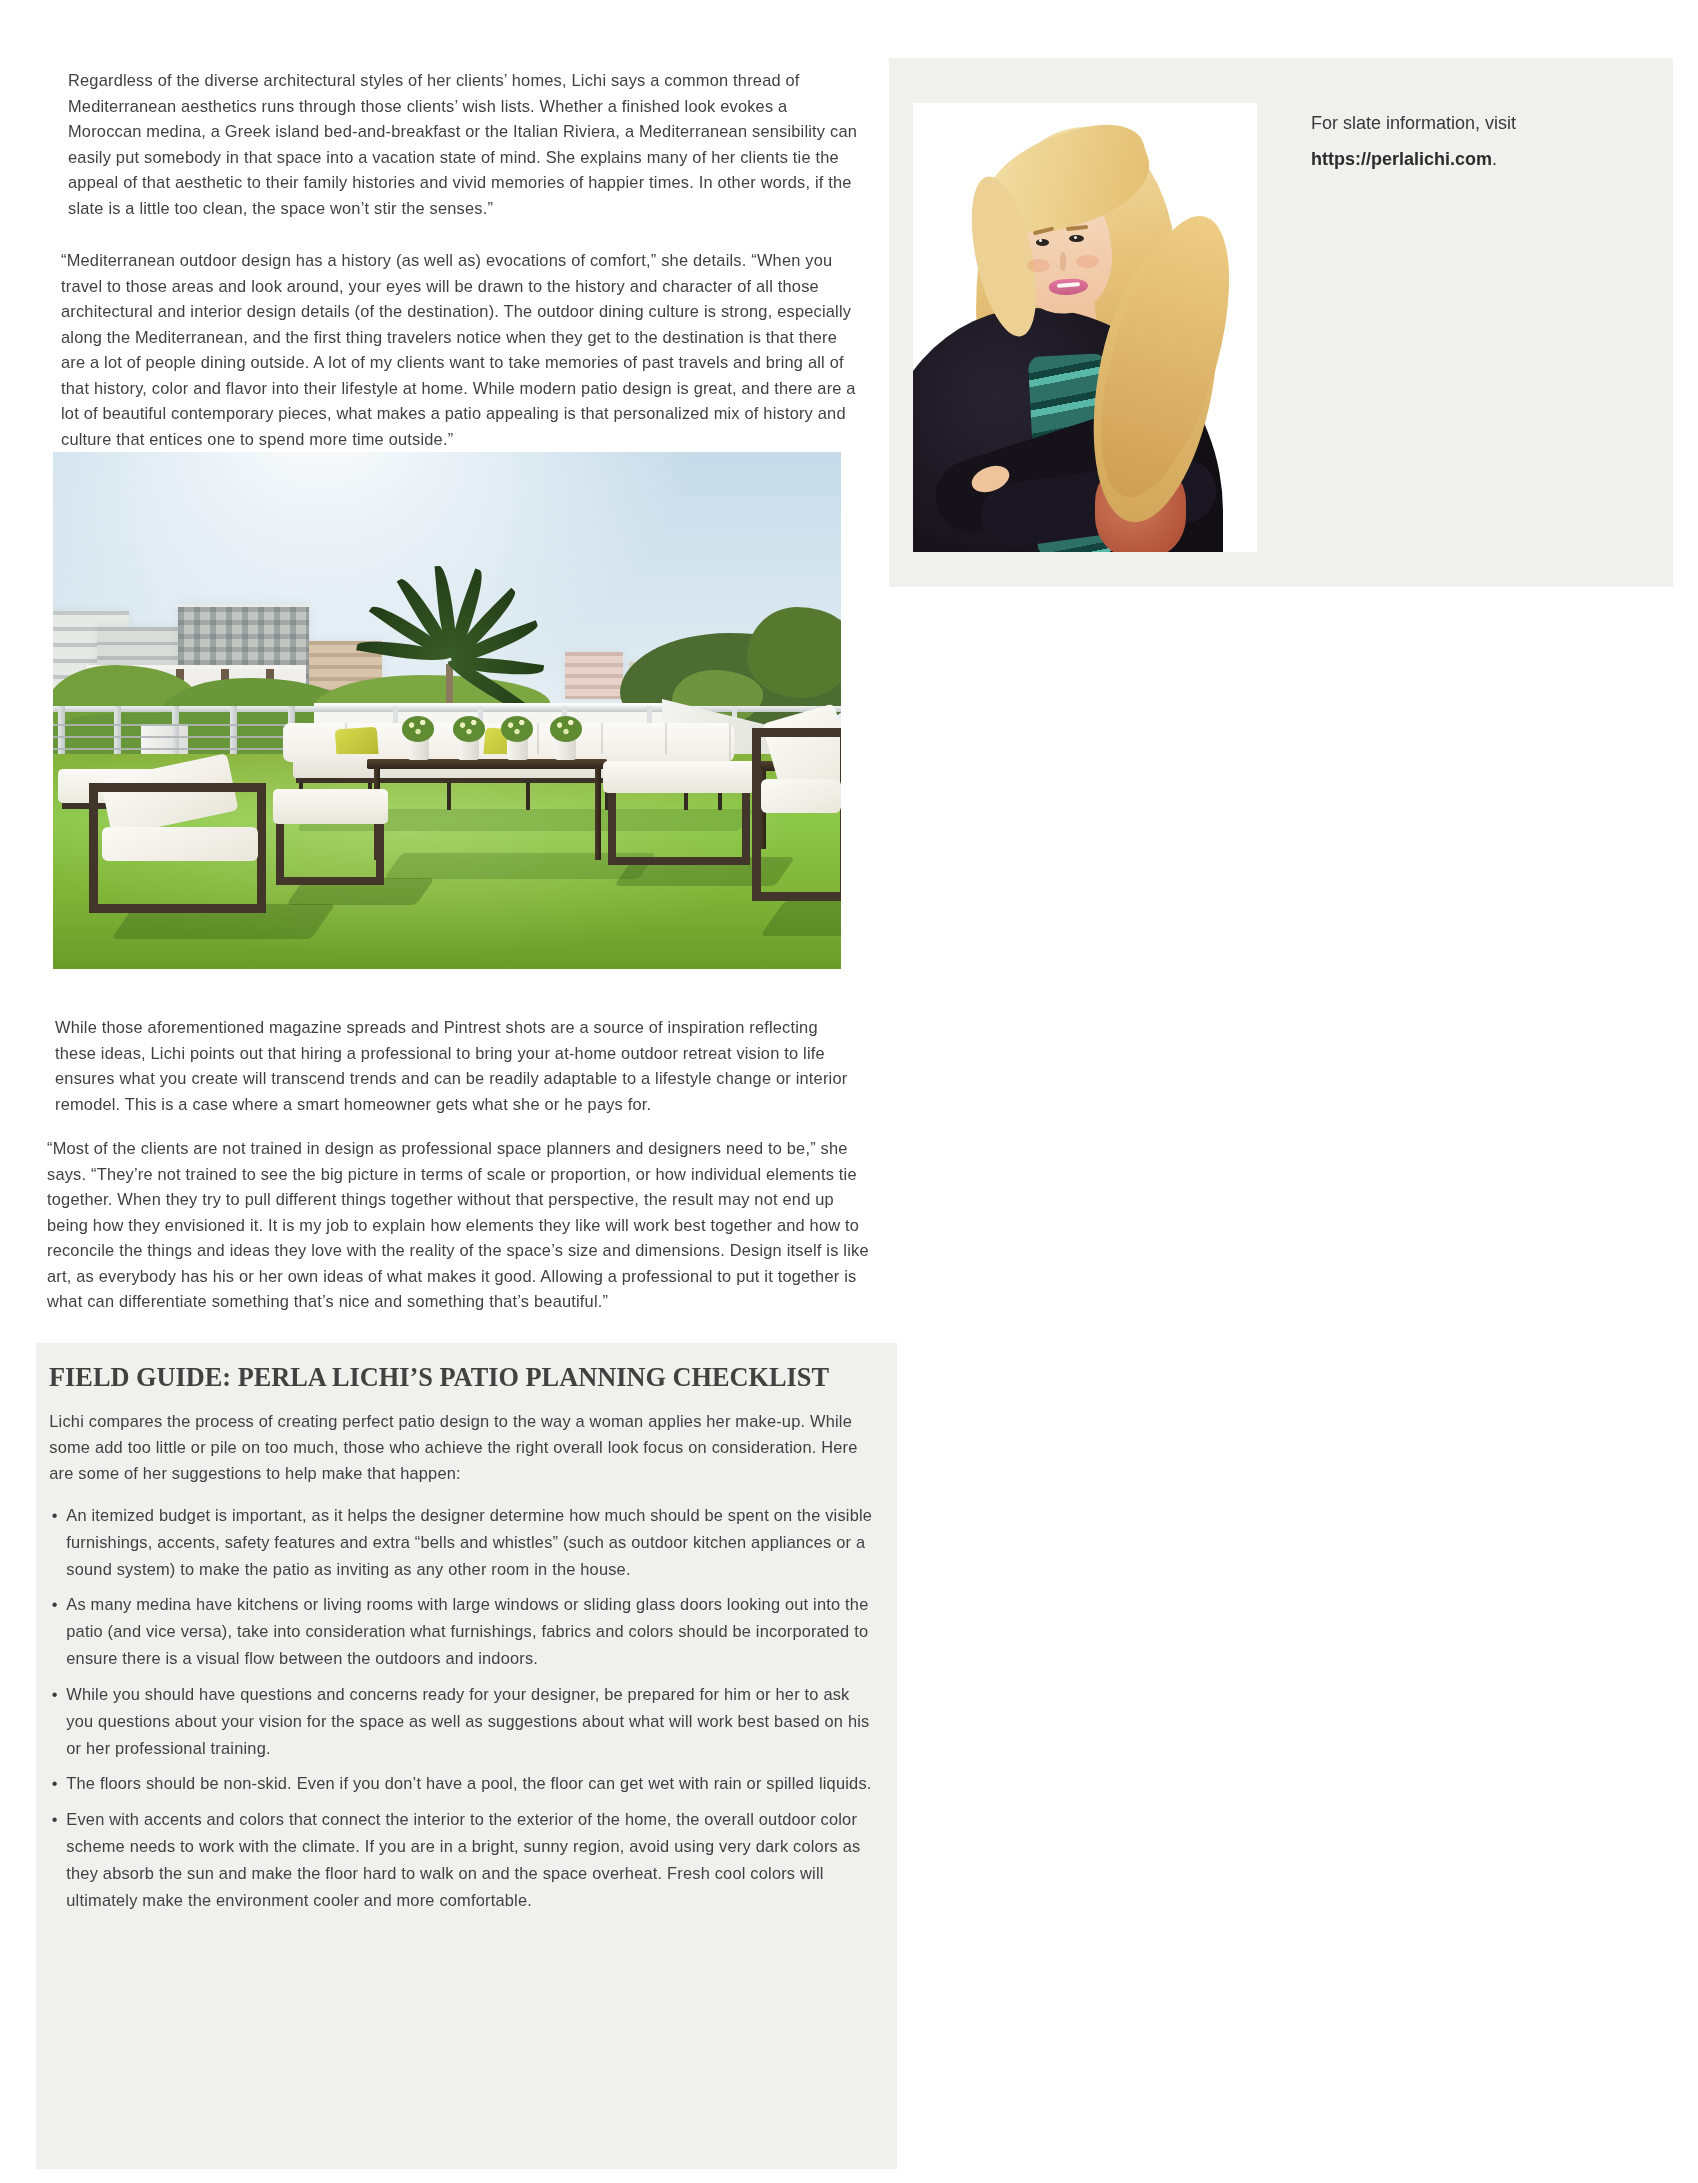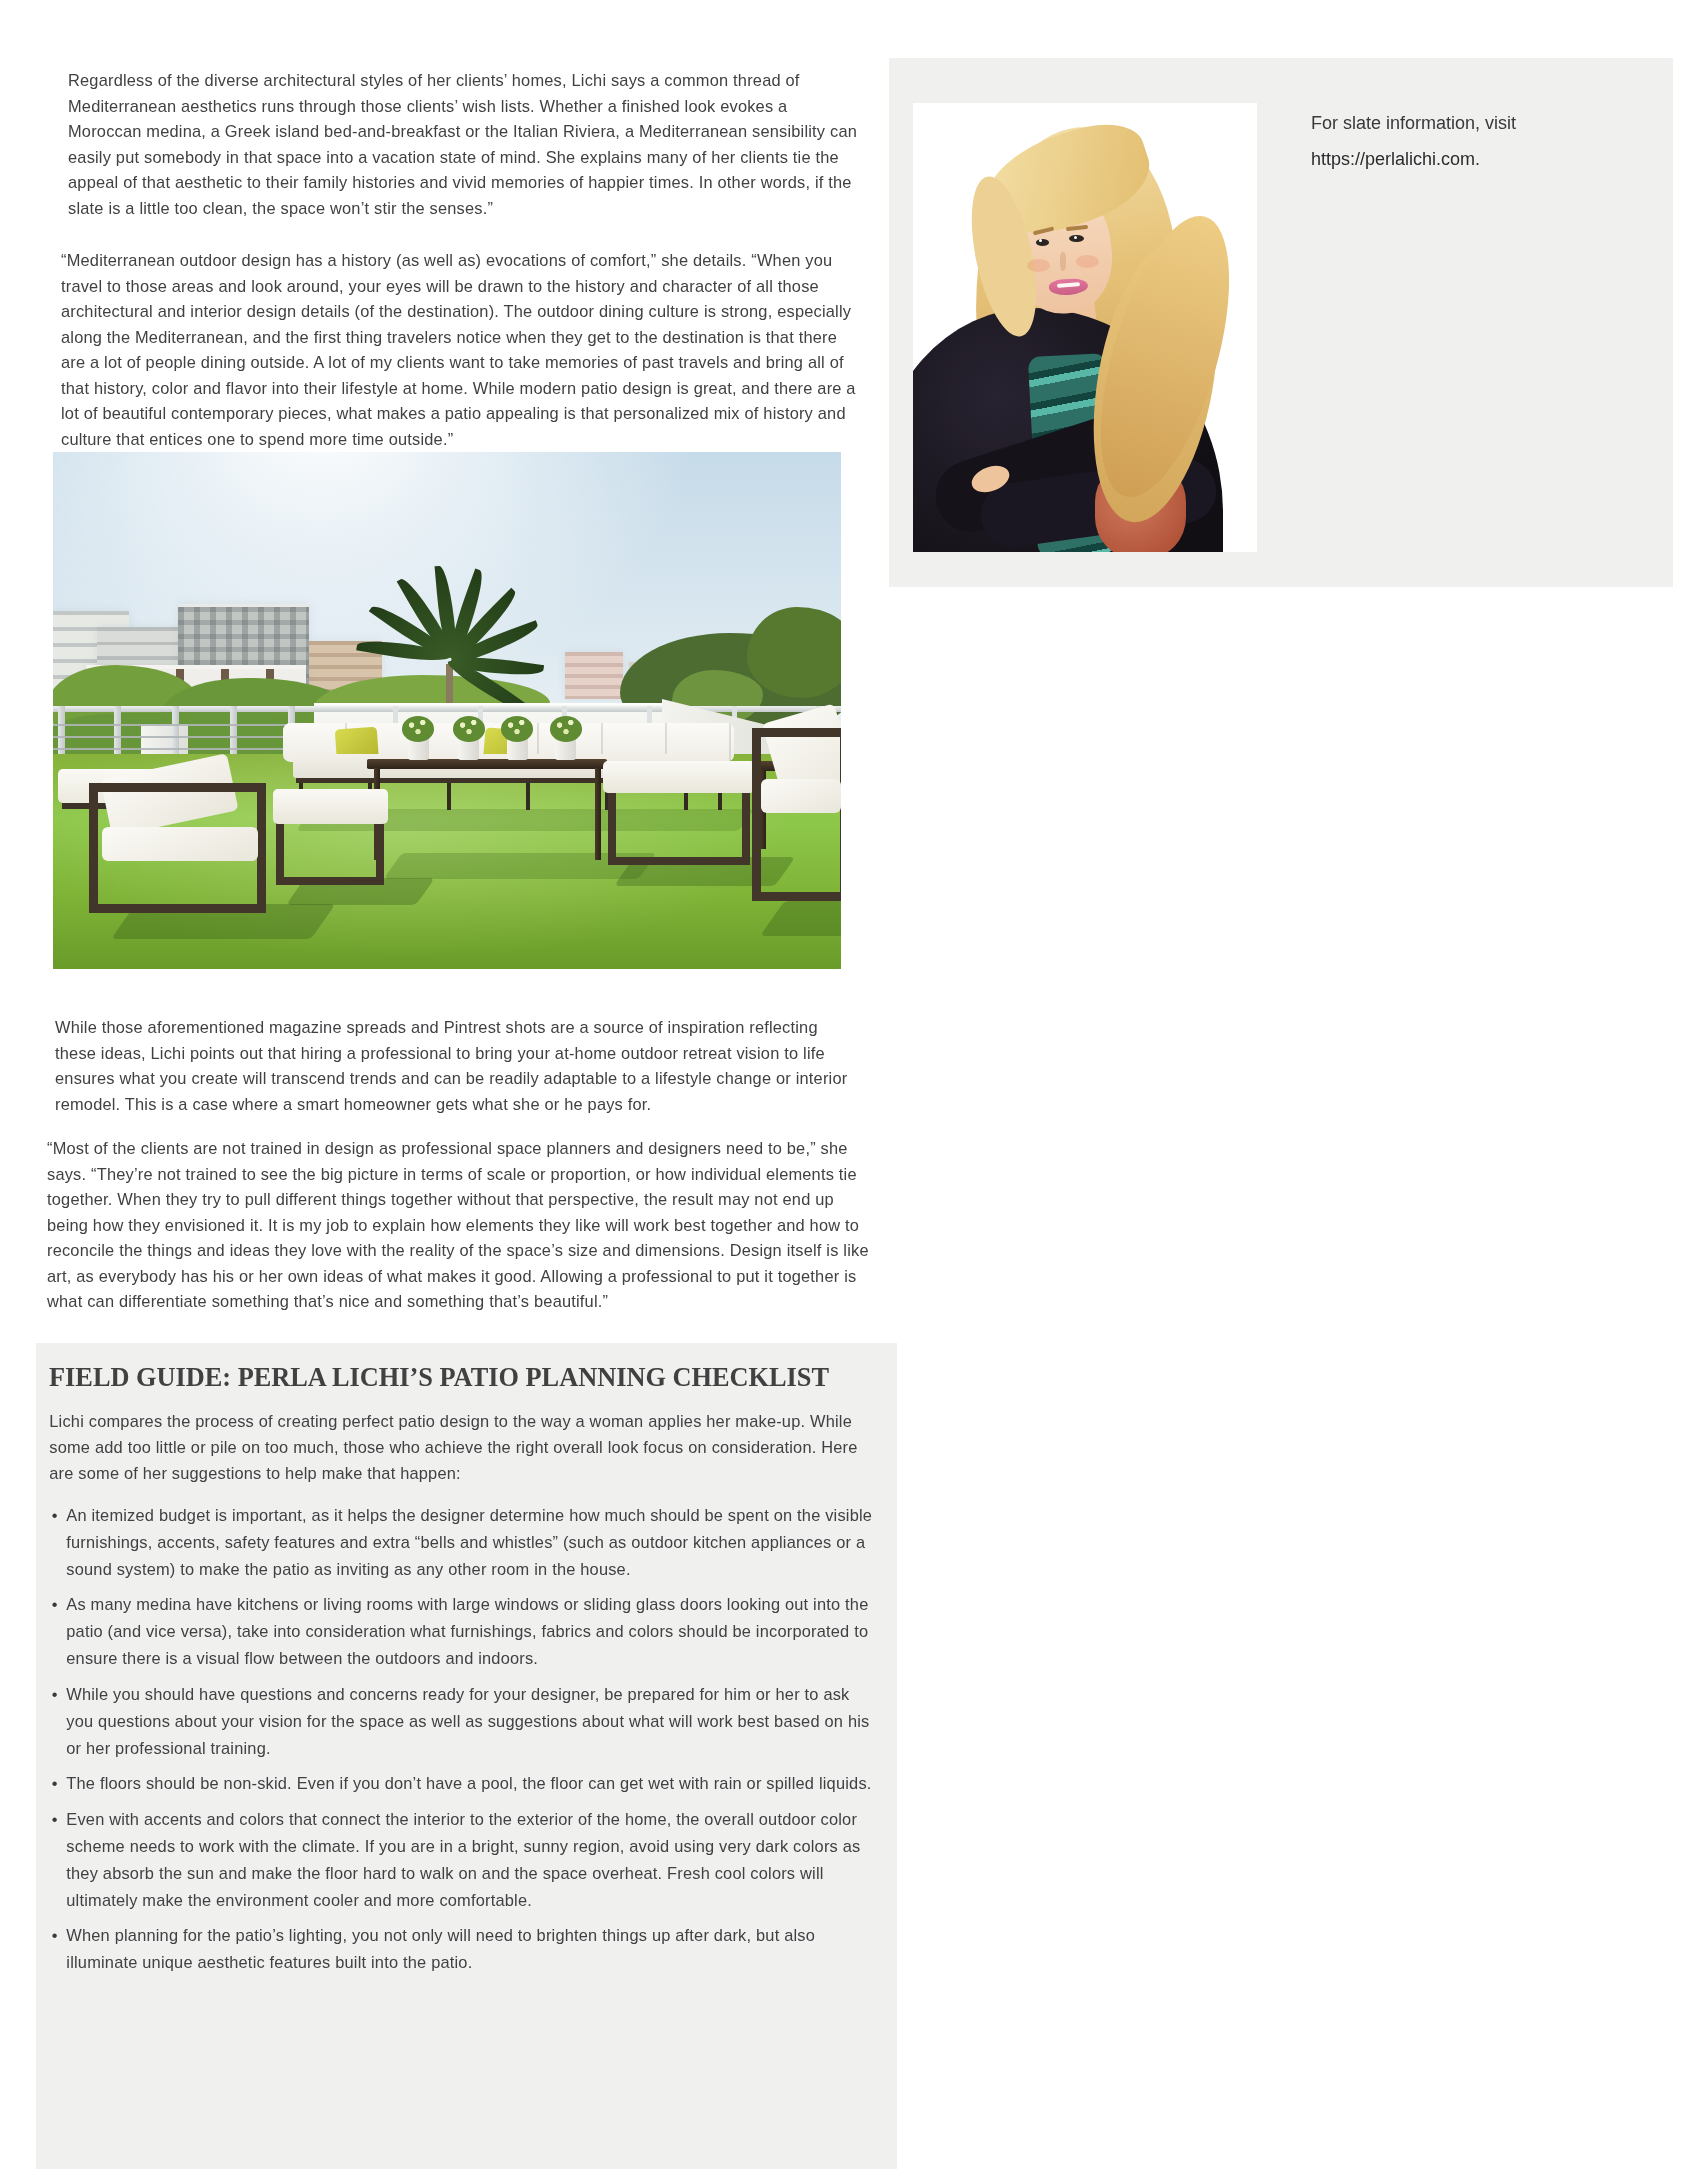"https://perlalichi.com" .side-info b { font-weight: 400 -> 700 }
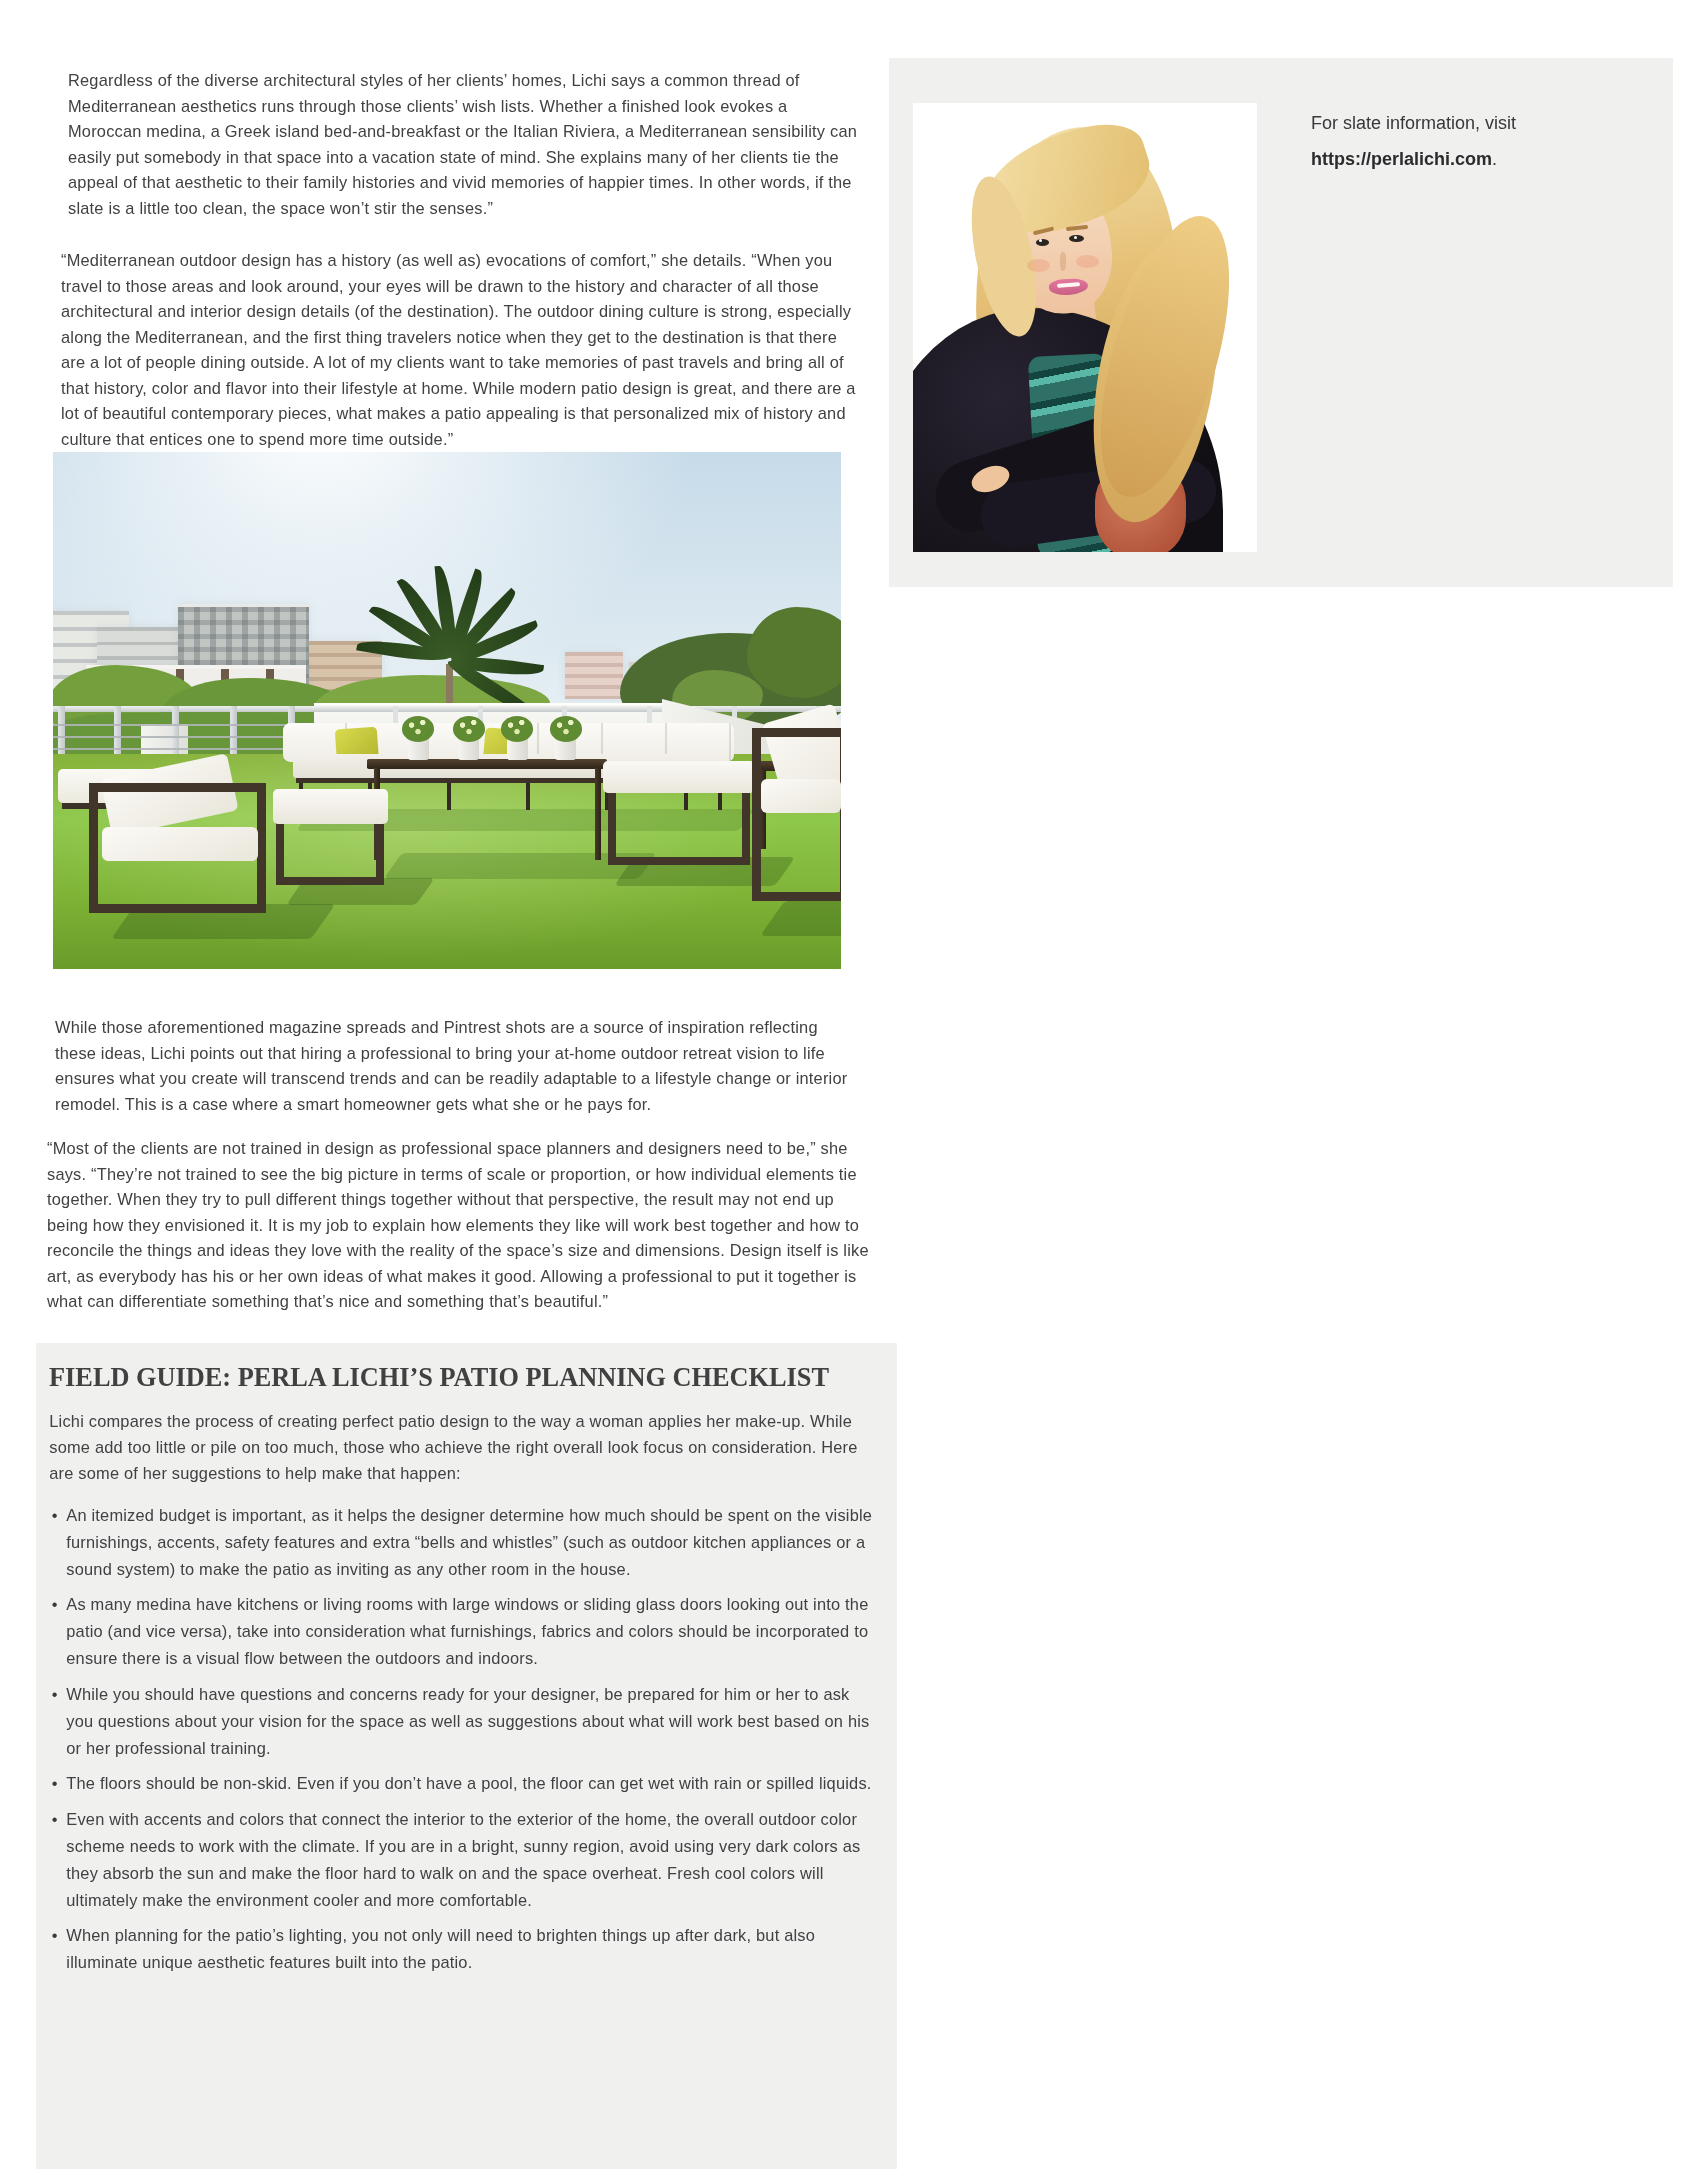"When planning for the patio’s" li { html: <li>When planning for the patio’s lighting, you not only will need to brighten things up after dark, but also illuminate unique aesthetic features built into the patio.</li> -> none }
